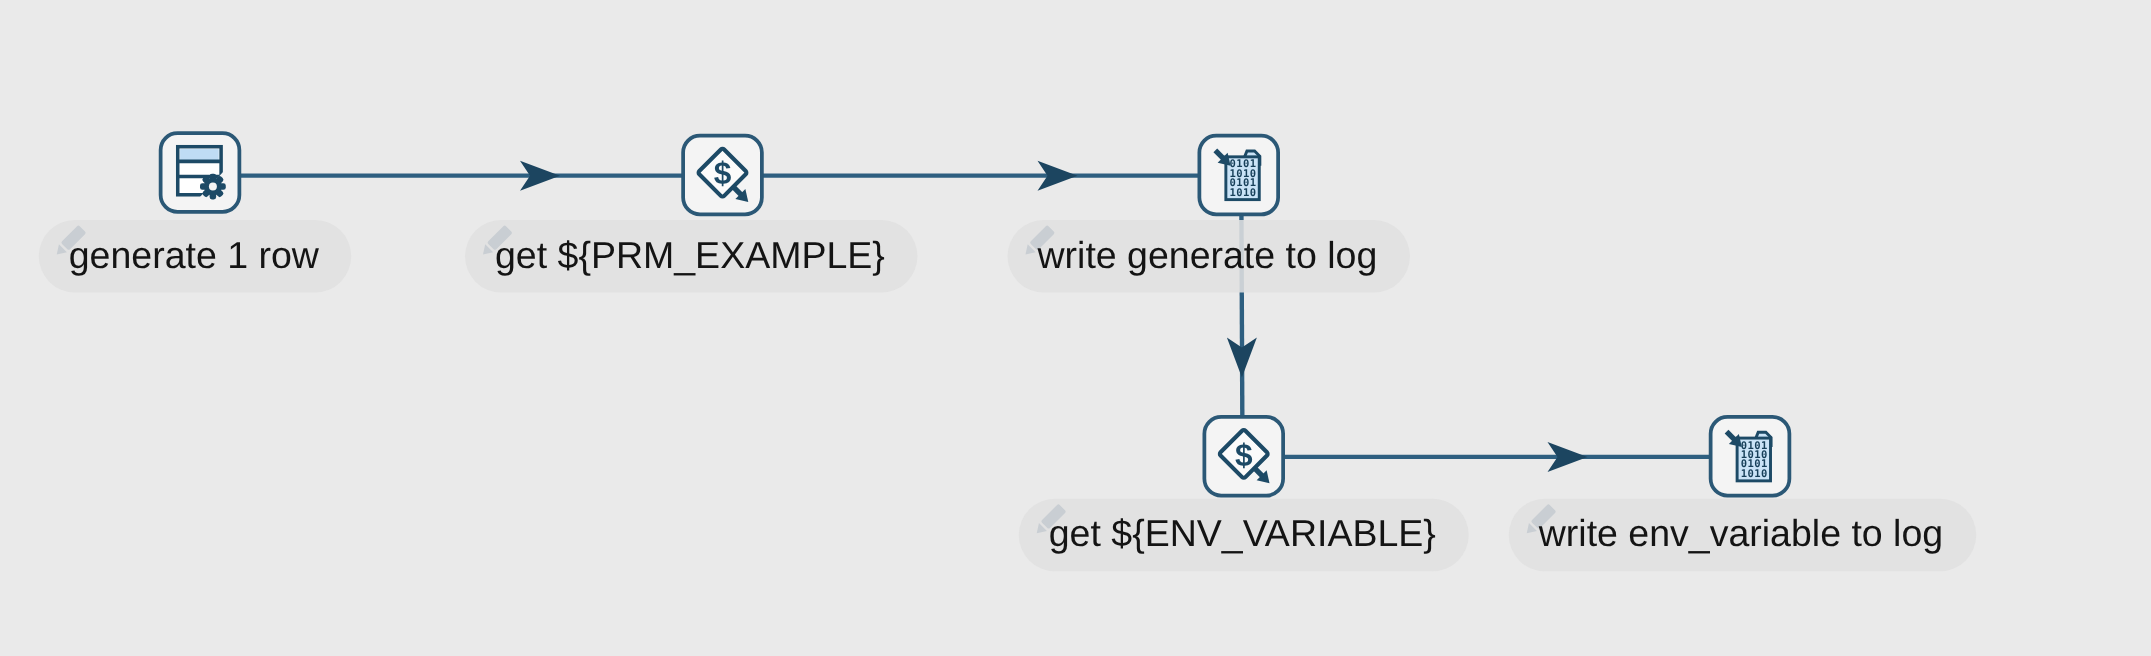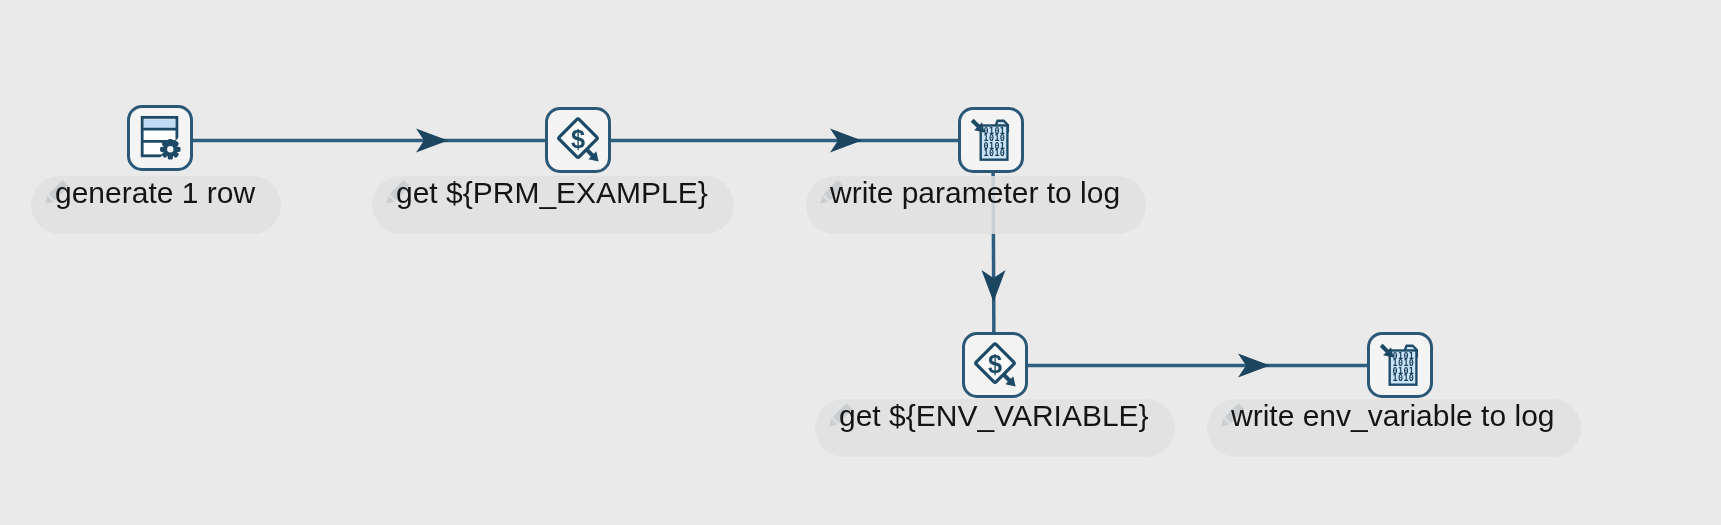"generate 1 row" .step-label { align-items: none -> center }
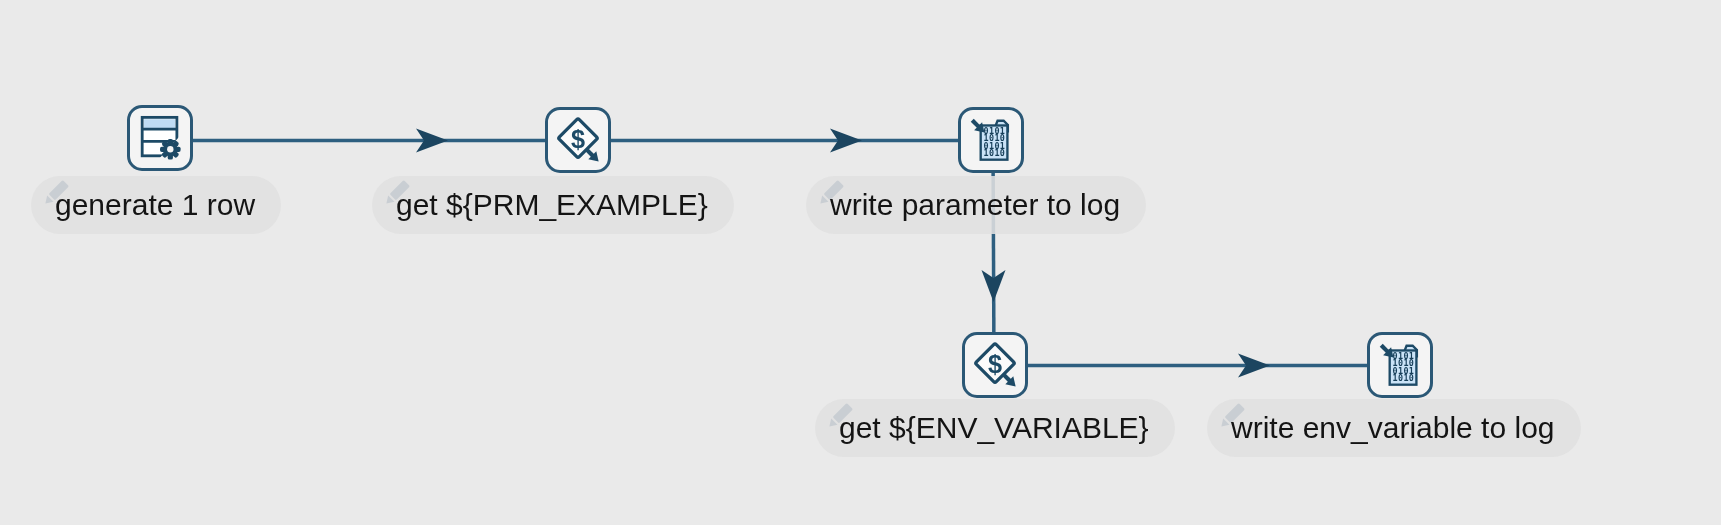"write parameter to log" span.label-text { text: parameter -> generate }
